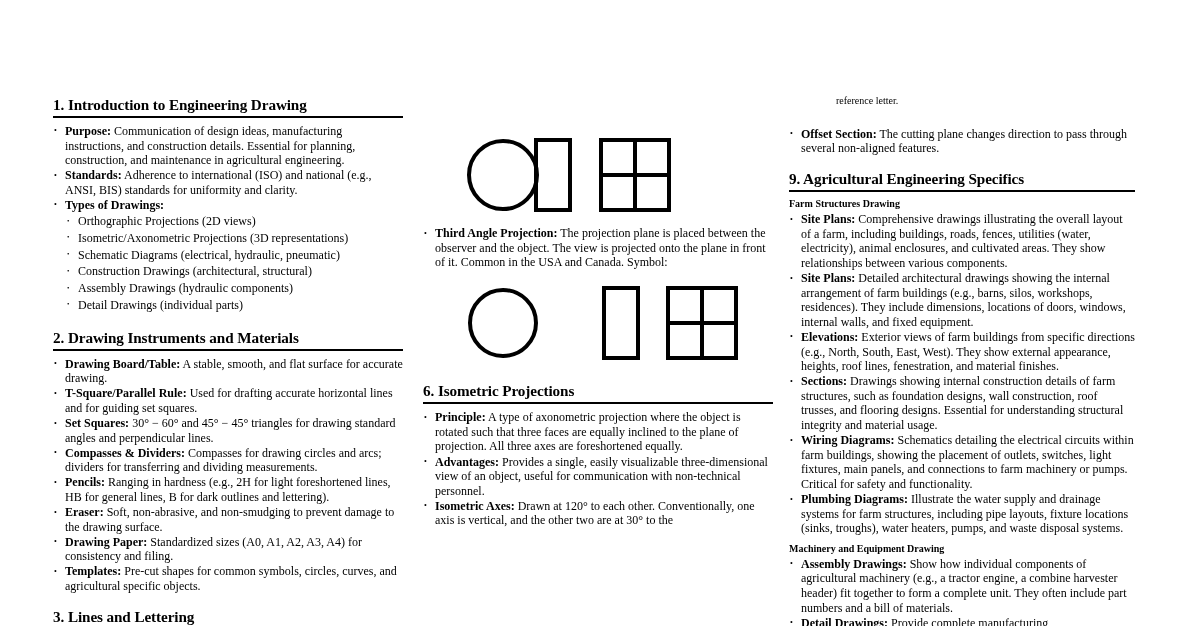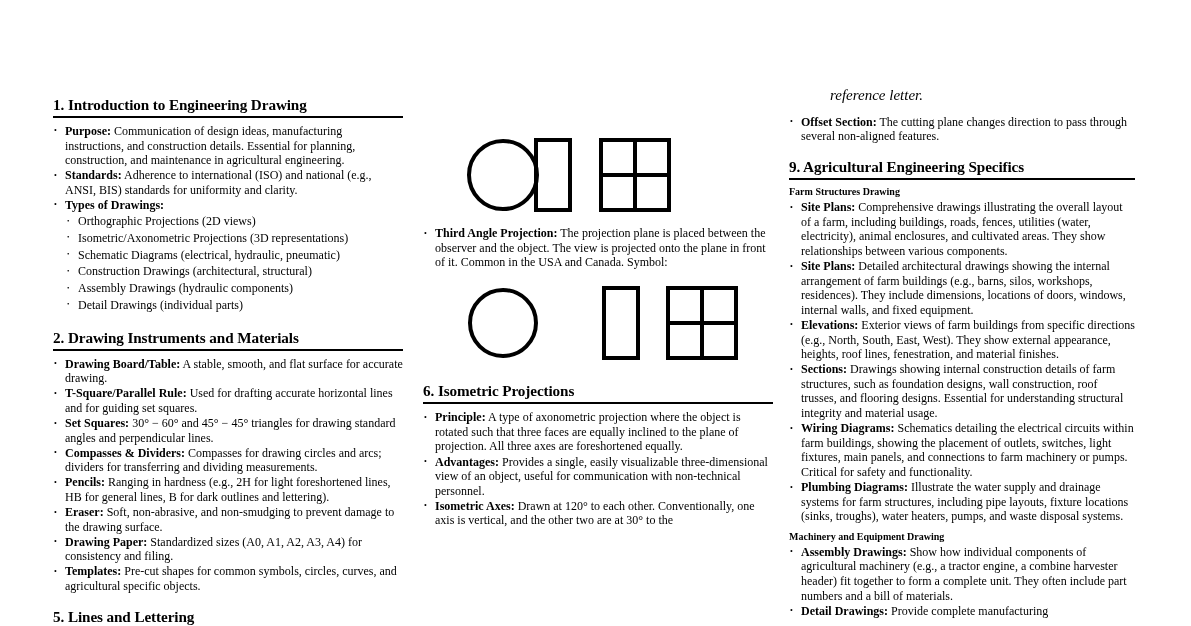"reference letter." .cont-line { font-size: 15px -> 10px; font-style: italic -> none; margin: 12px -> 18px }
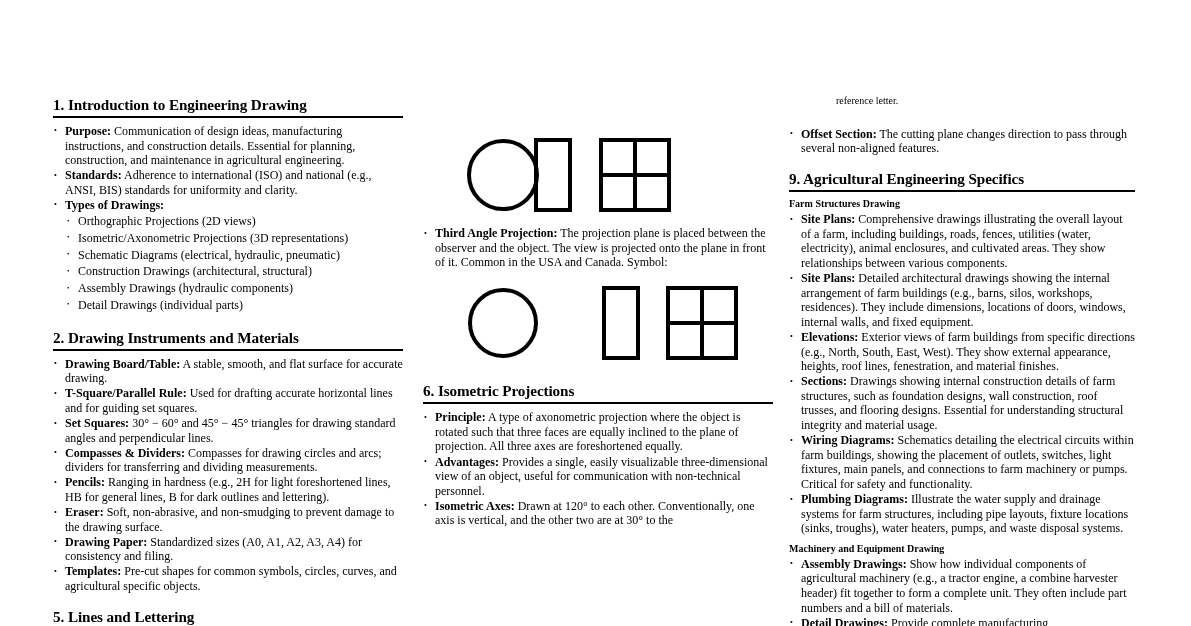"5. Lines and Lettering" h2.section-title { text: 5 -> 3 }
